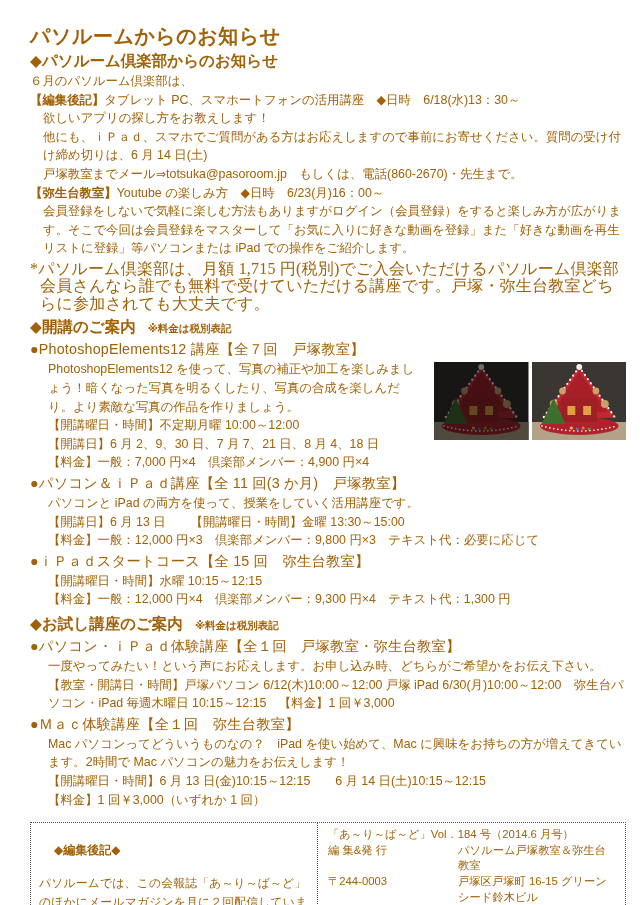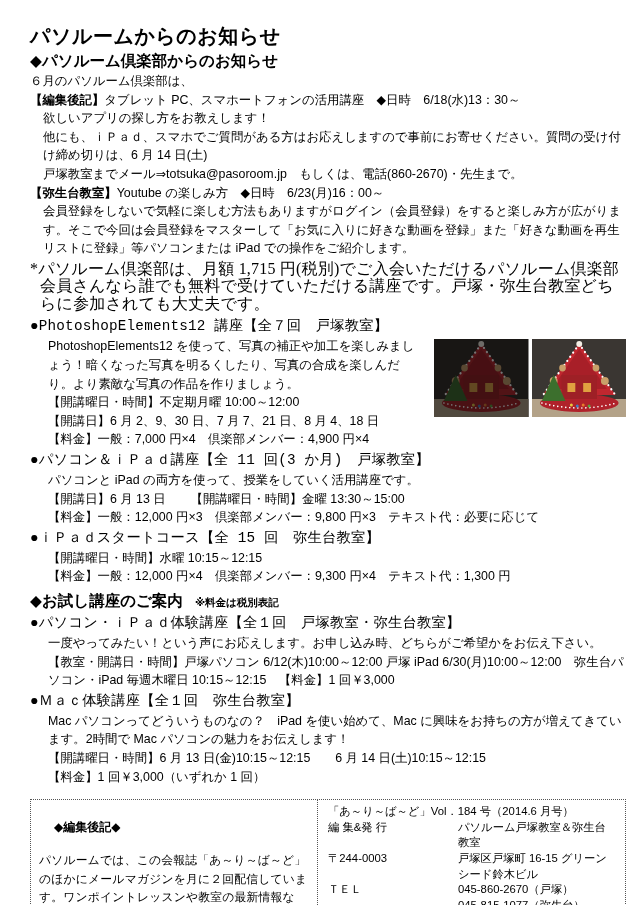"パソルームからのお知らせ" .page { color: #000000 -> #a16207 }
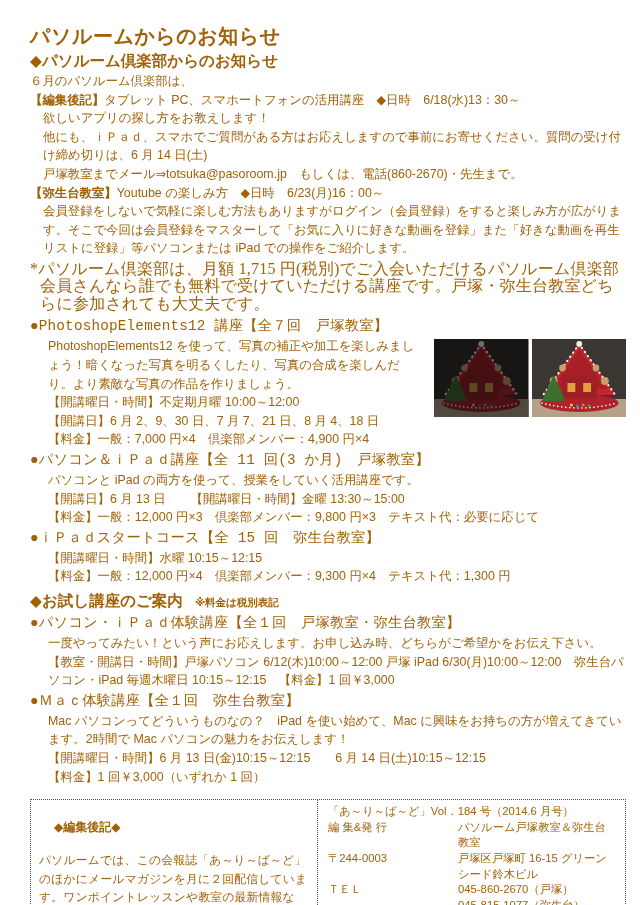"◆開講のご案内 ※料金は税別表記" h2.sec-head { html: none -> <h2><span>◆開講のご案内</span><span>※料金は税別表記</span></h2> }
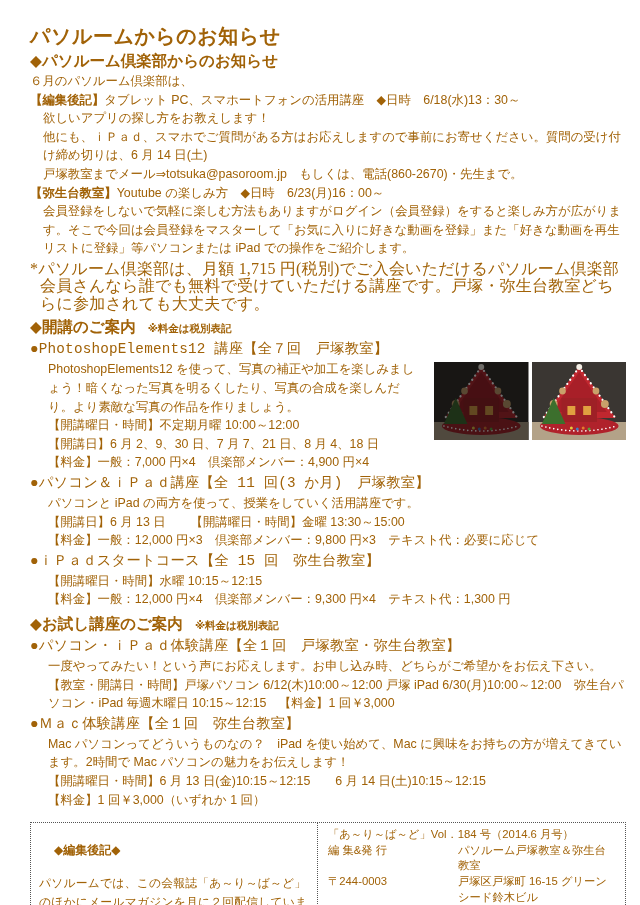"●PhotoshopElements12 講座【全７回 戸塚教室】" .course-head { font-family: Liberation Mono, monospace -> none }
